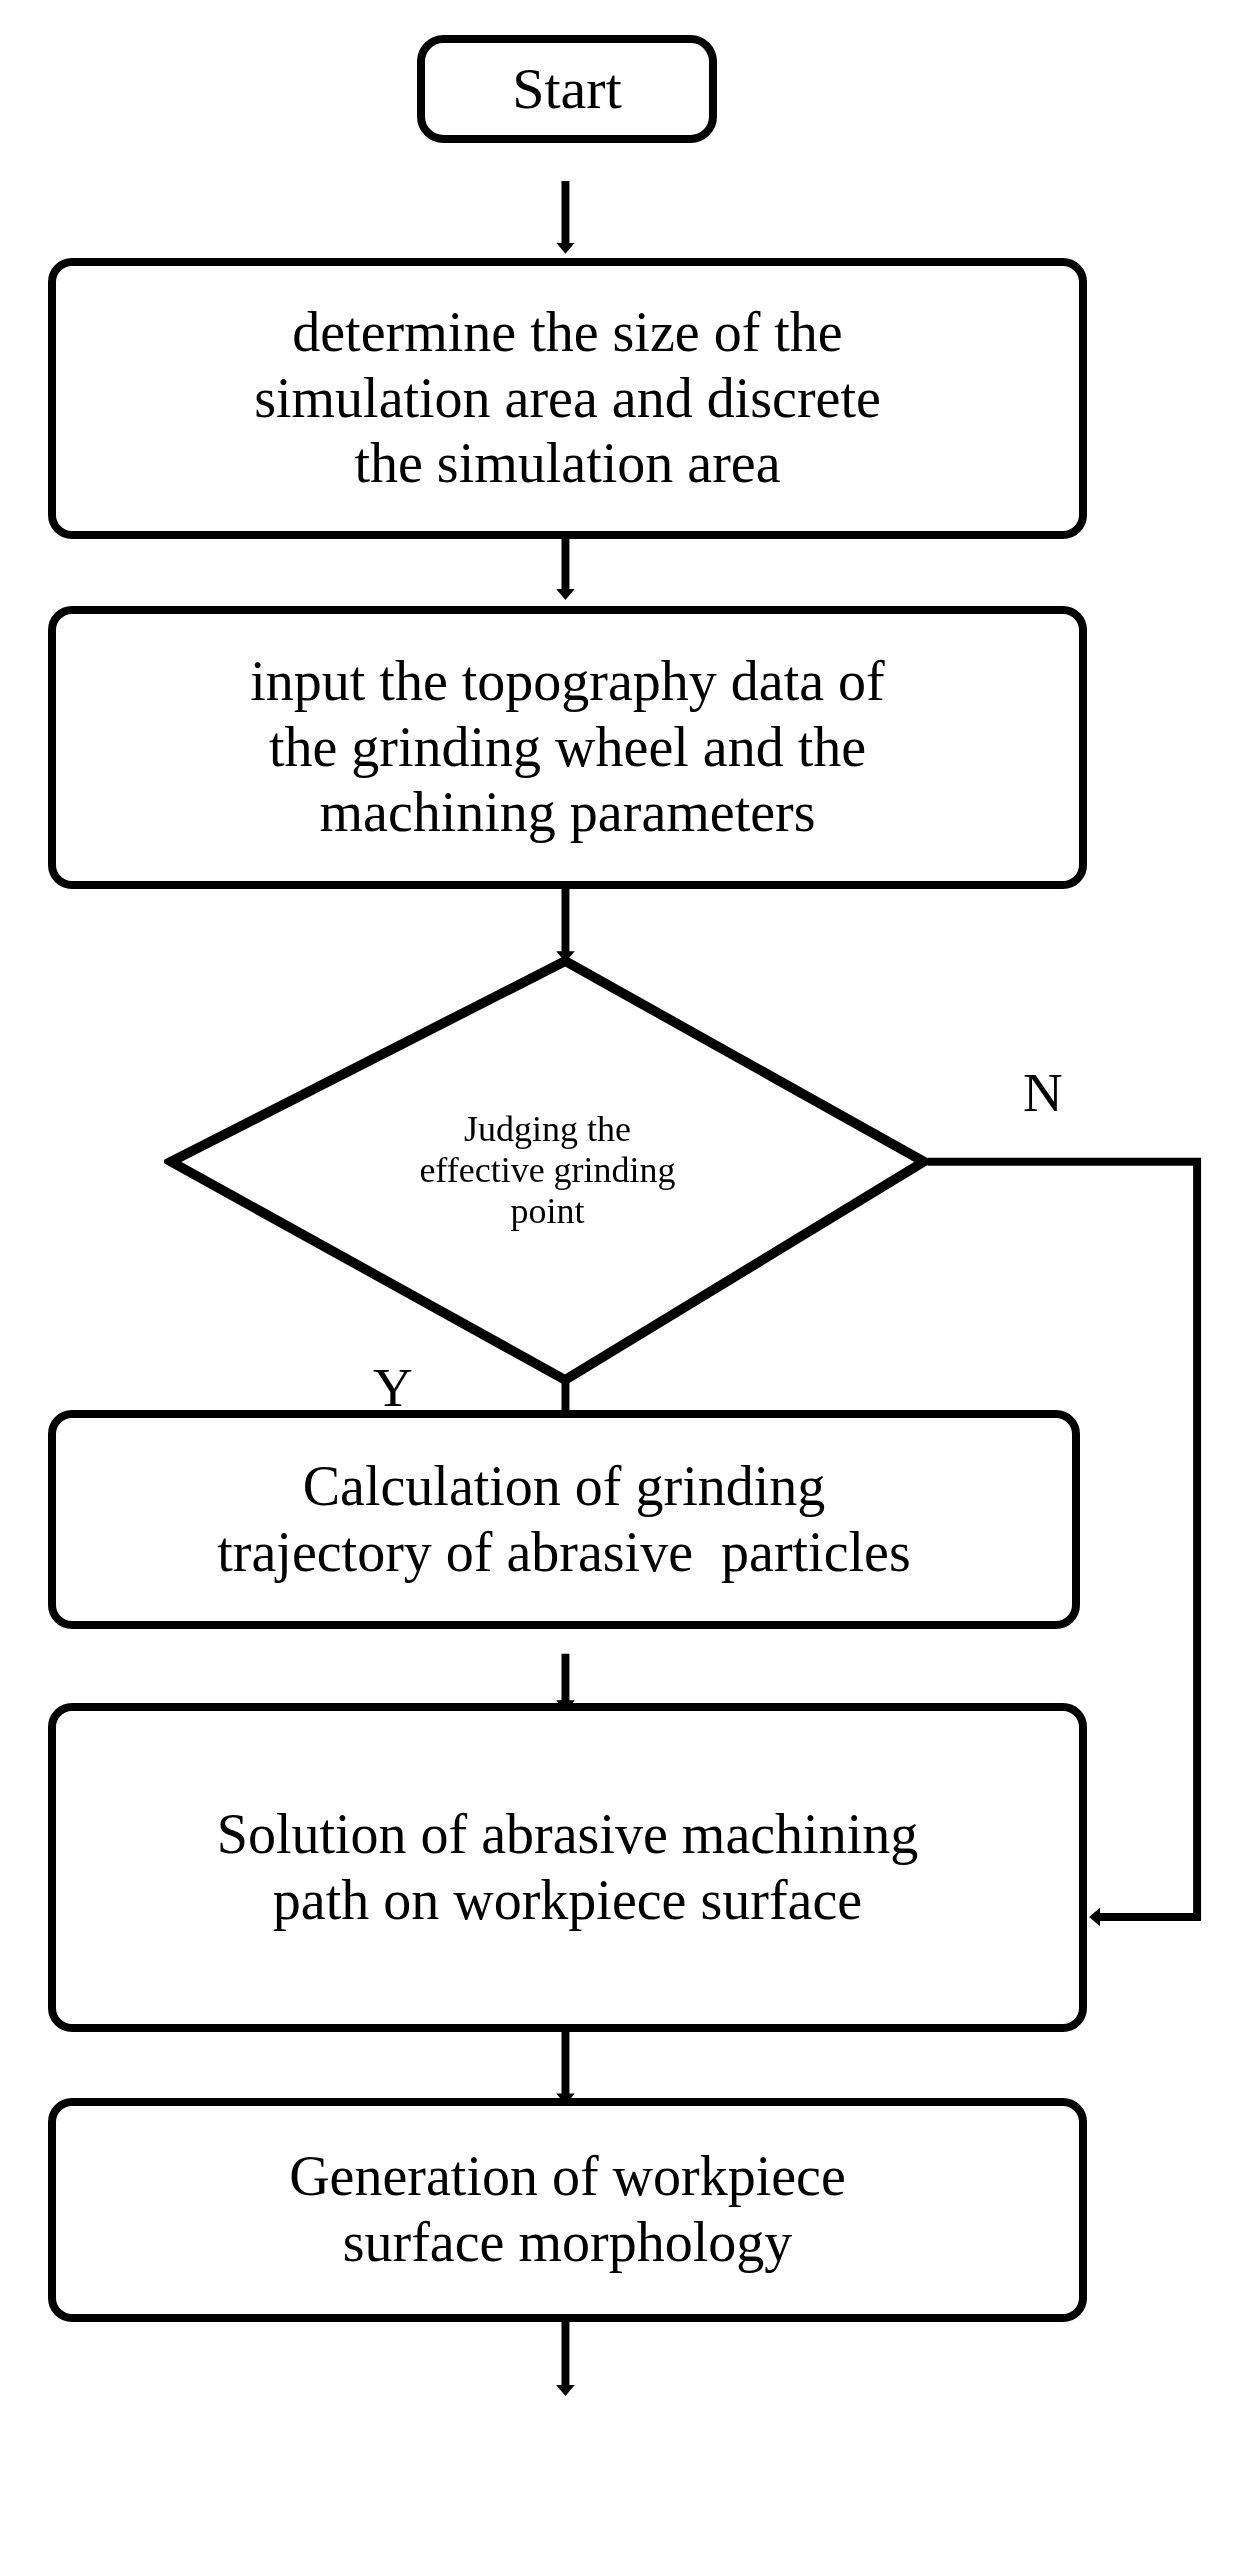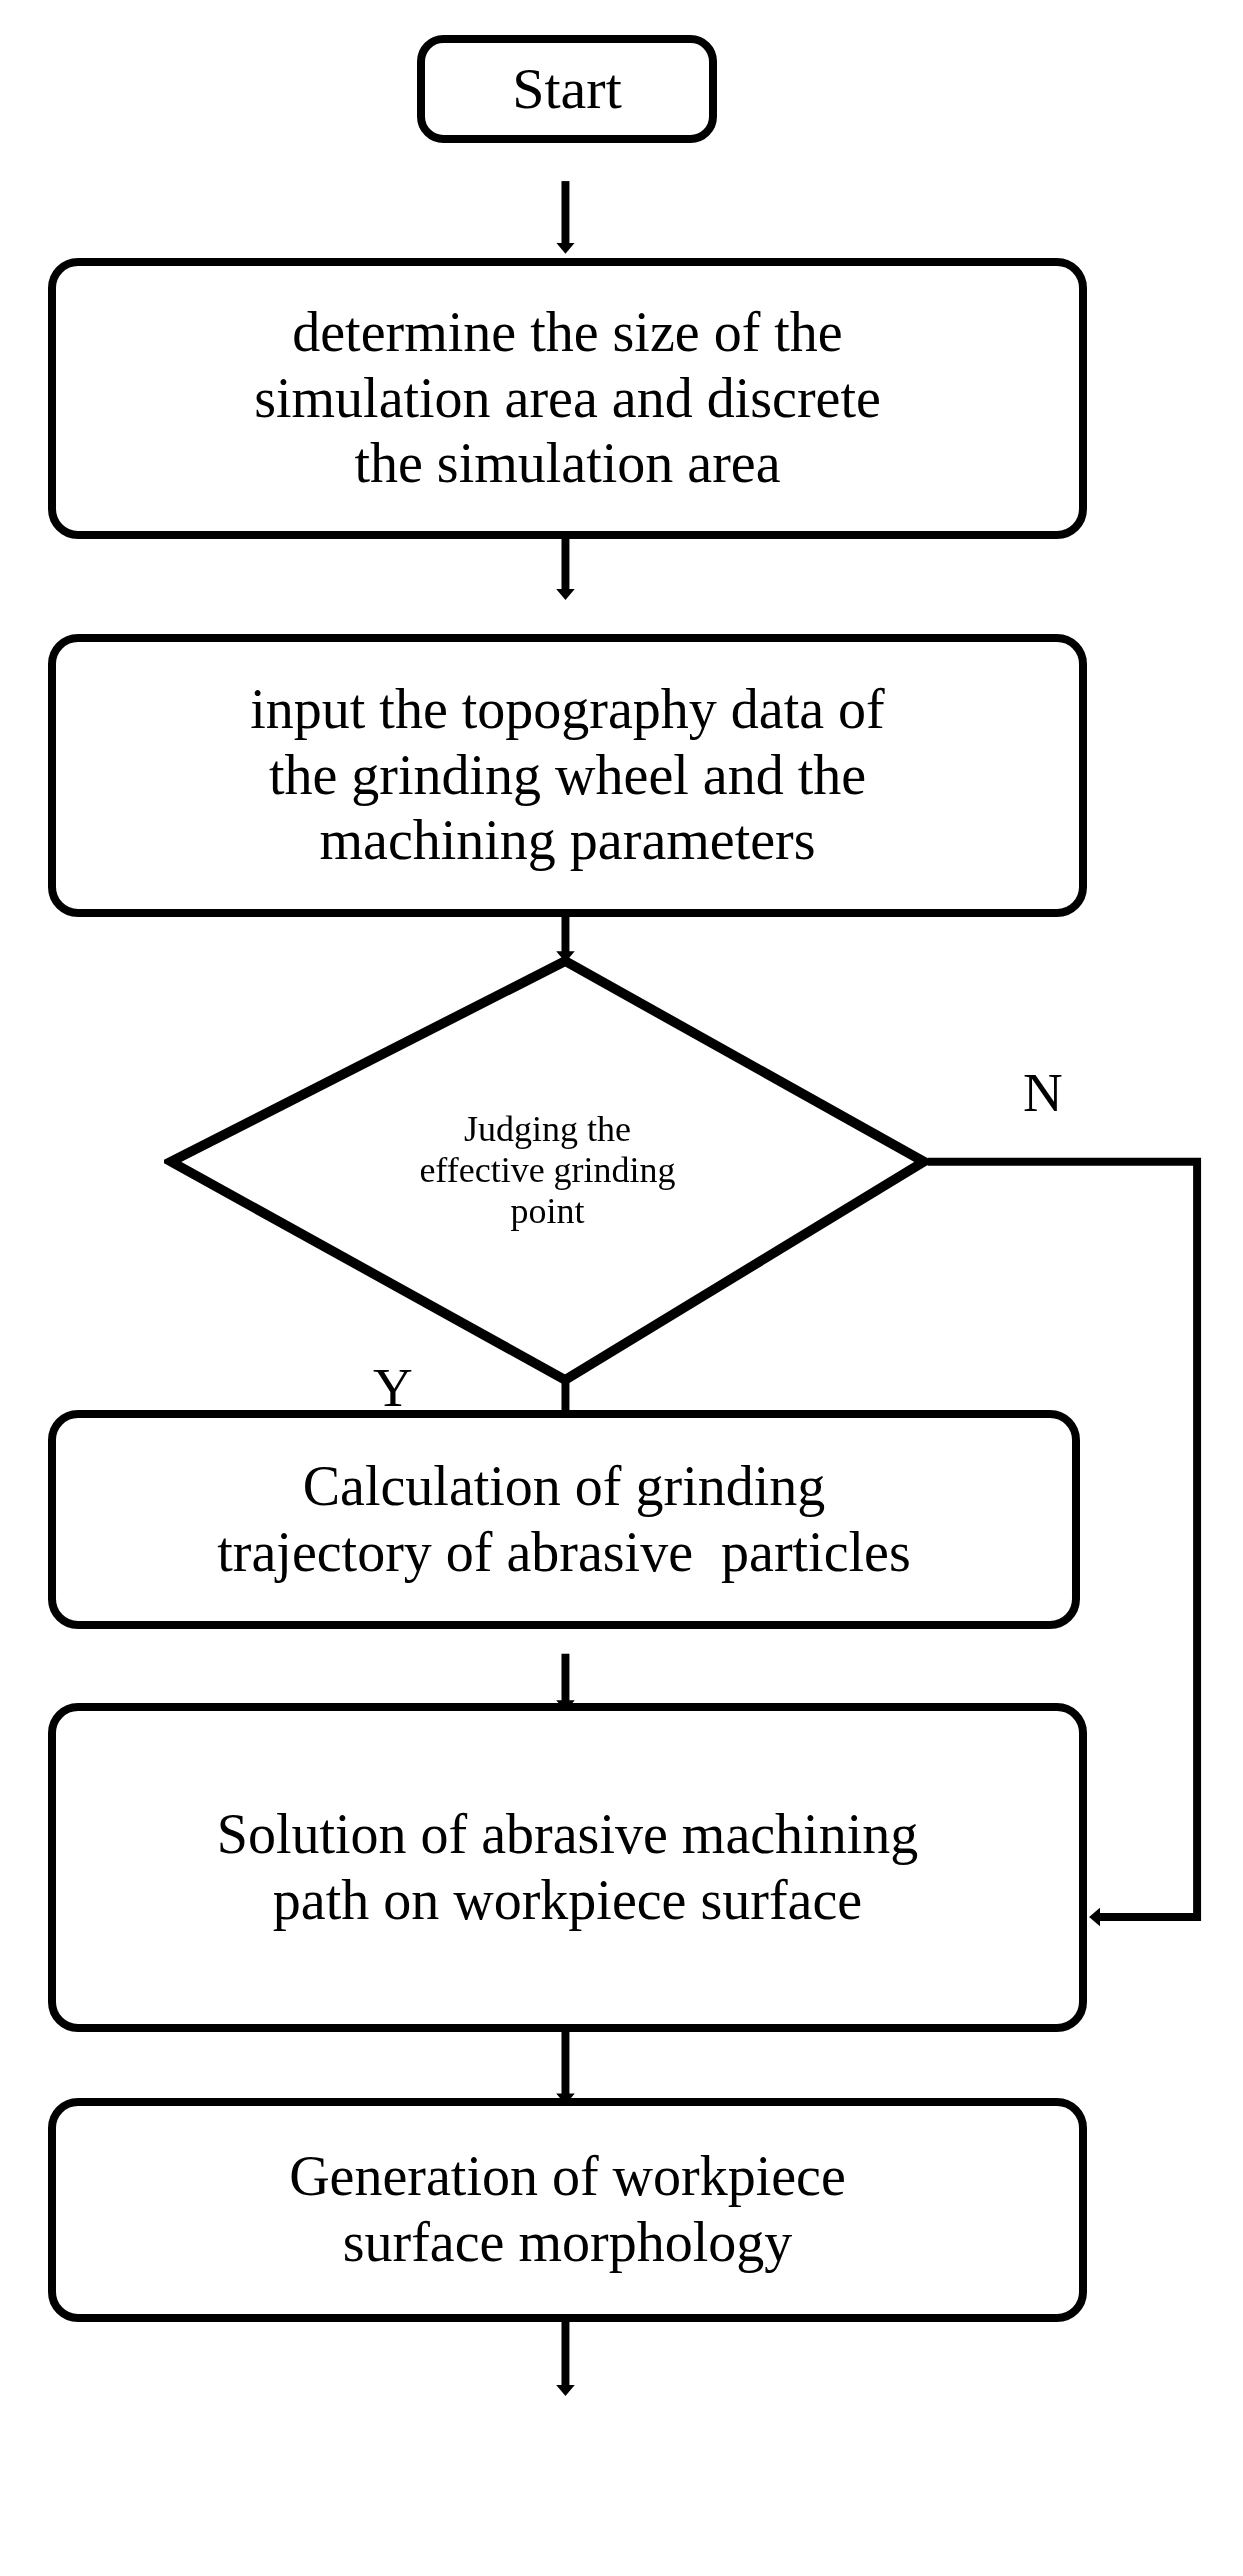"determine the size of the" .process { border-radius: none -> 24px }
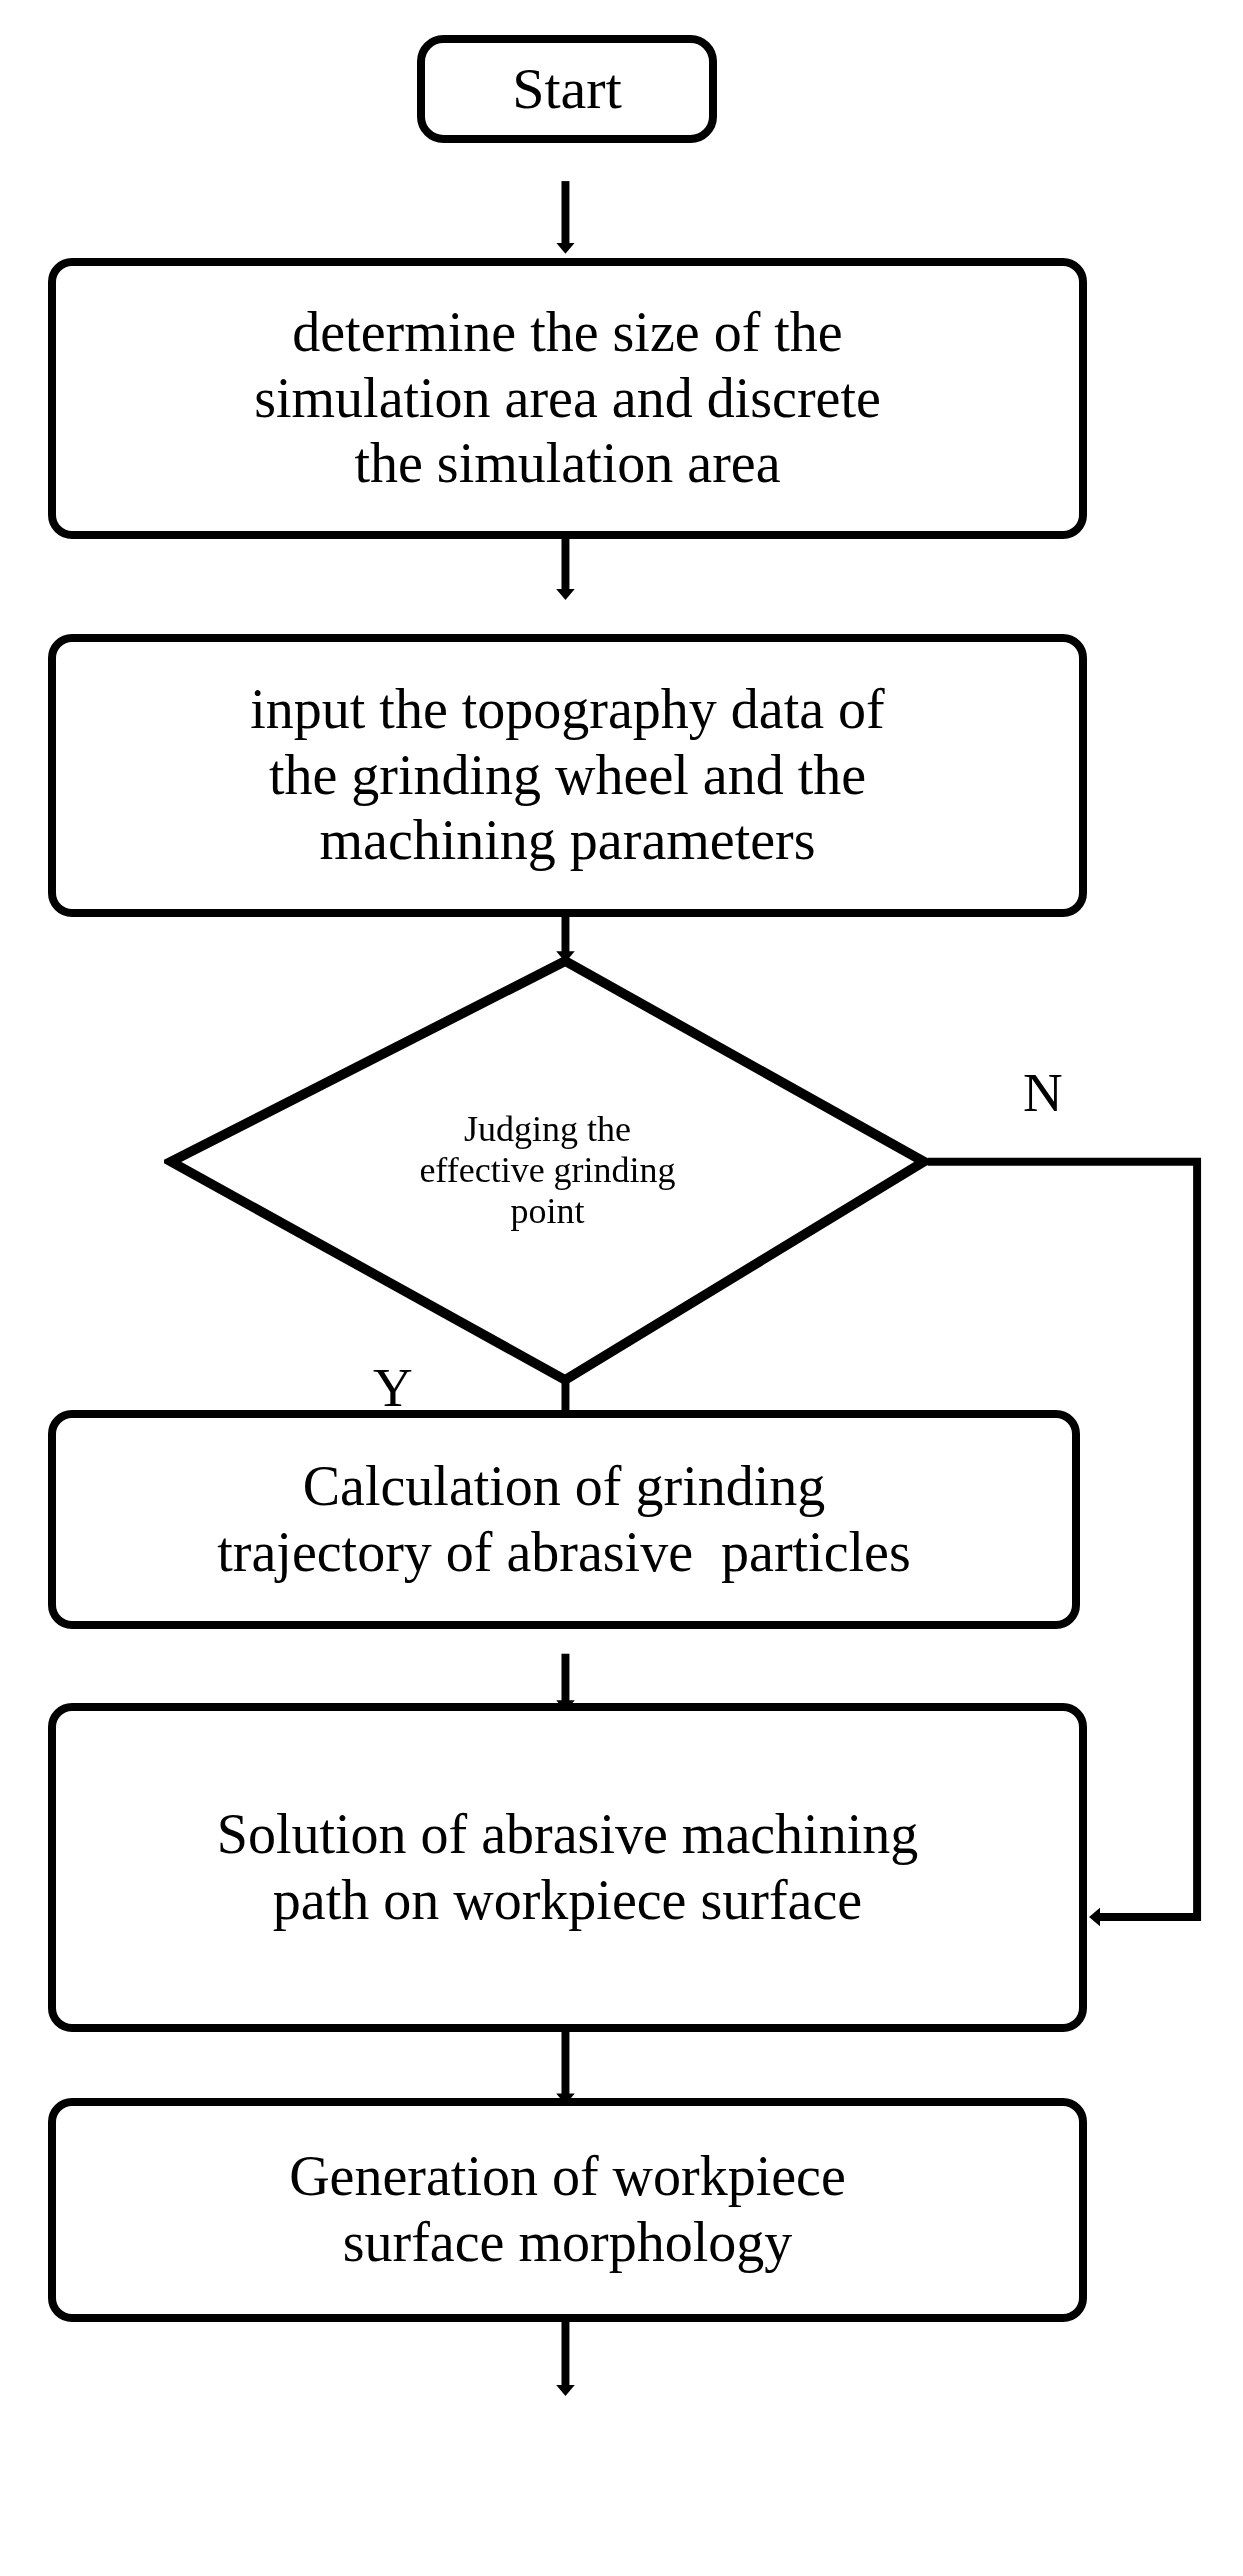"input the topography data of" div.node { margin-top: 28px -> none }
